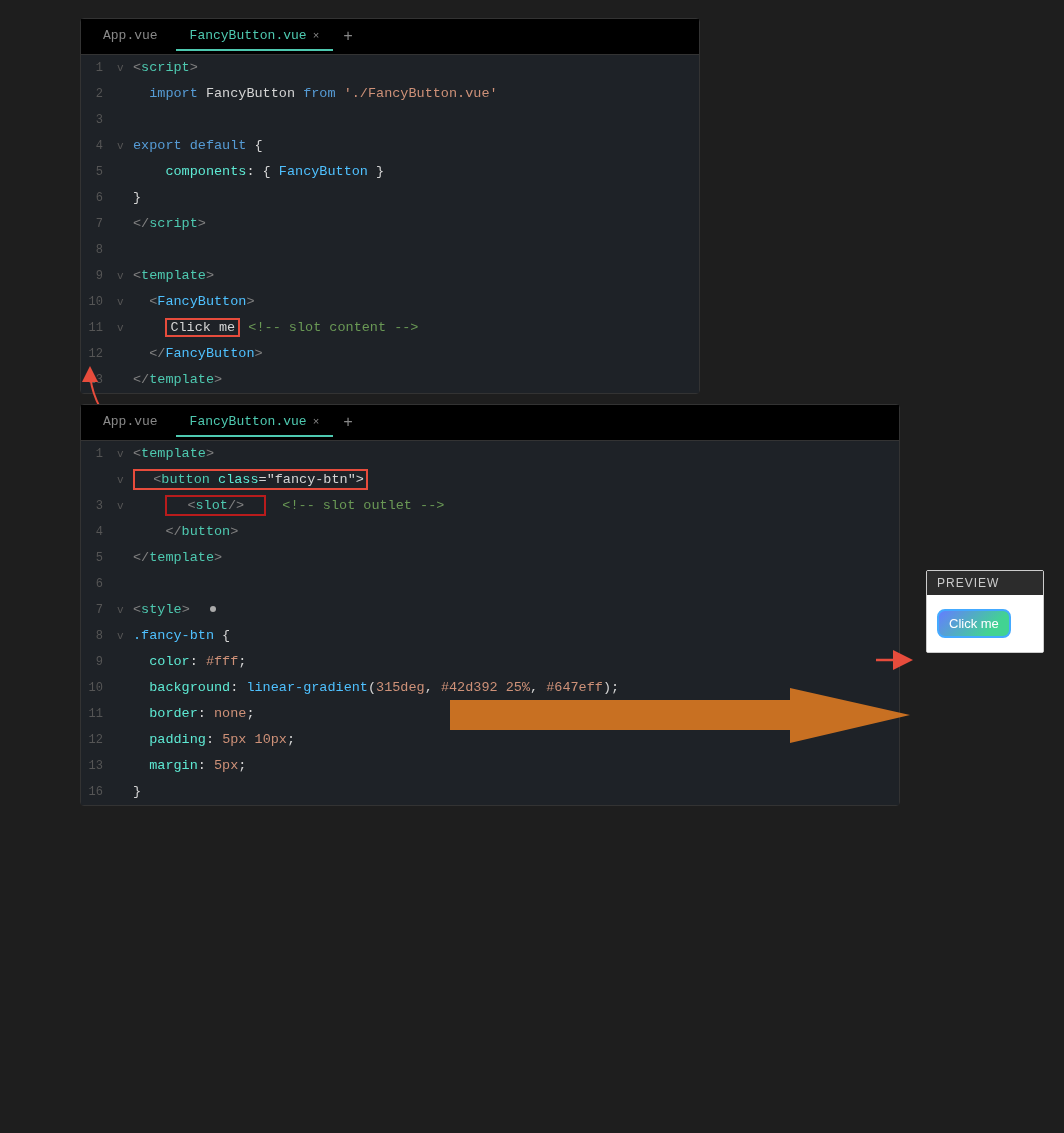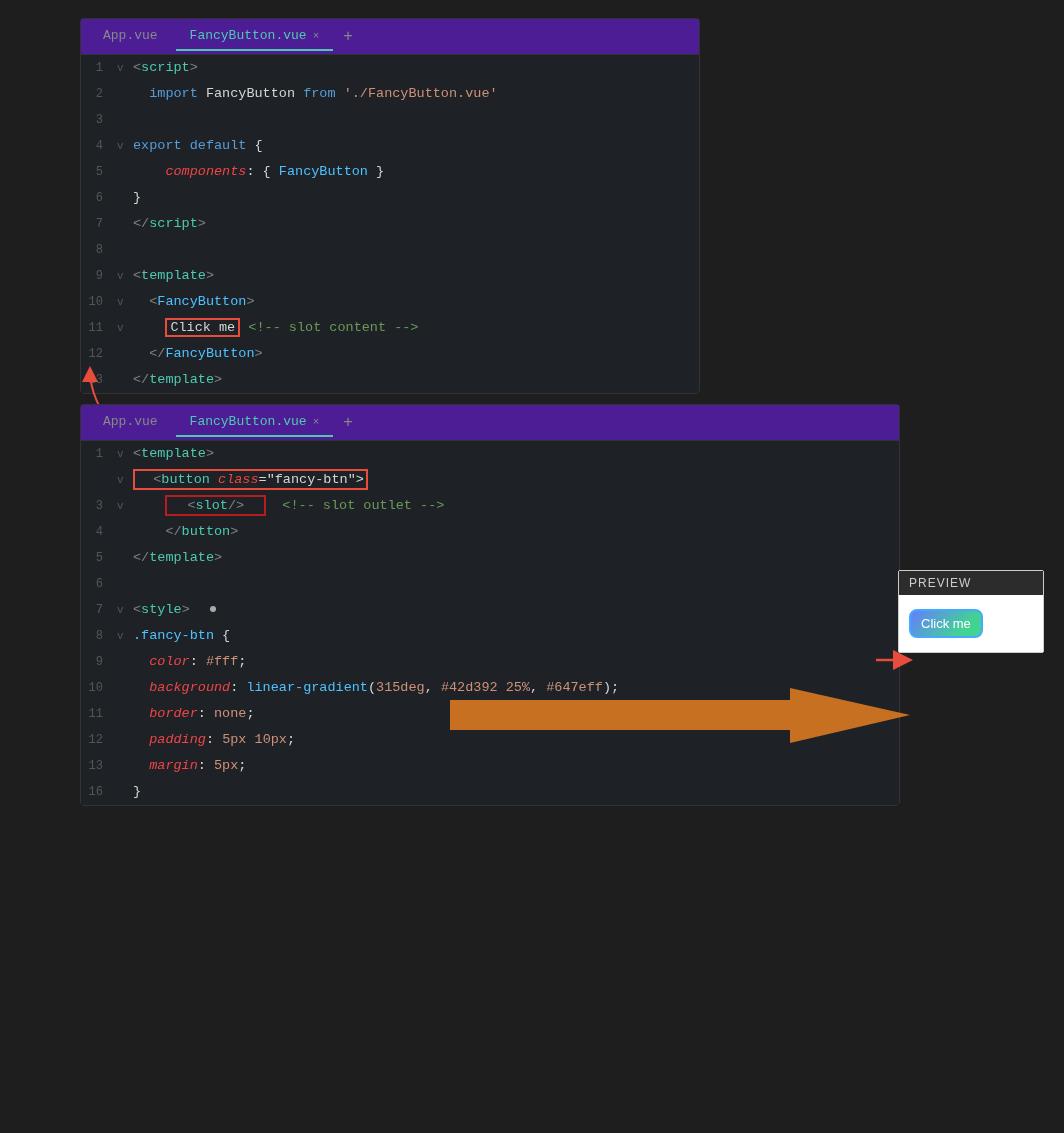"App.vue" .tab-bar { background: #4c1d95 -> #000000 }
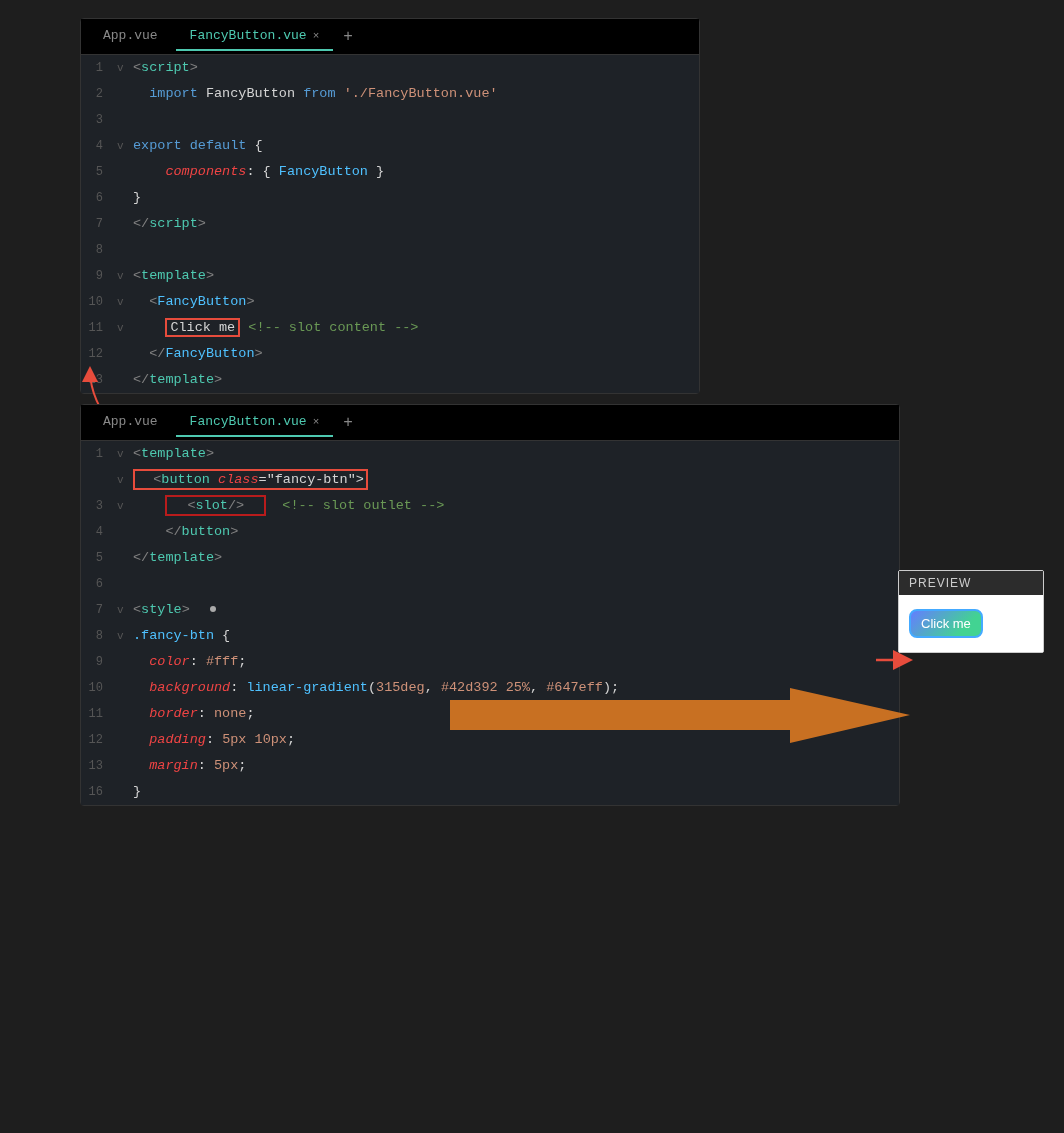"components" .prop { color: #ef4444 -> #5eead4; font-style: italic -> none }
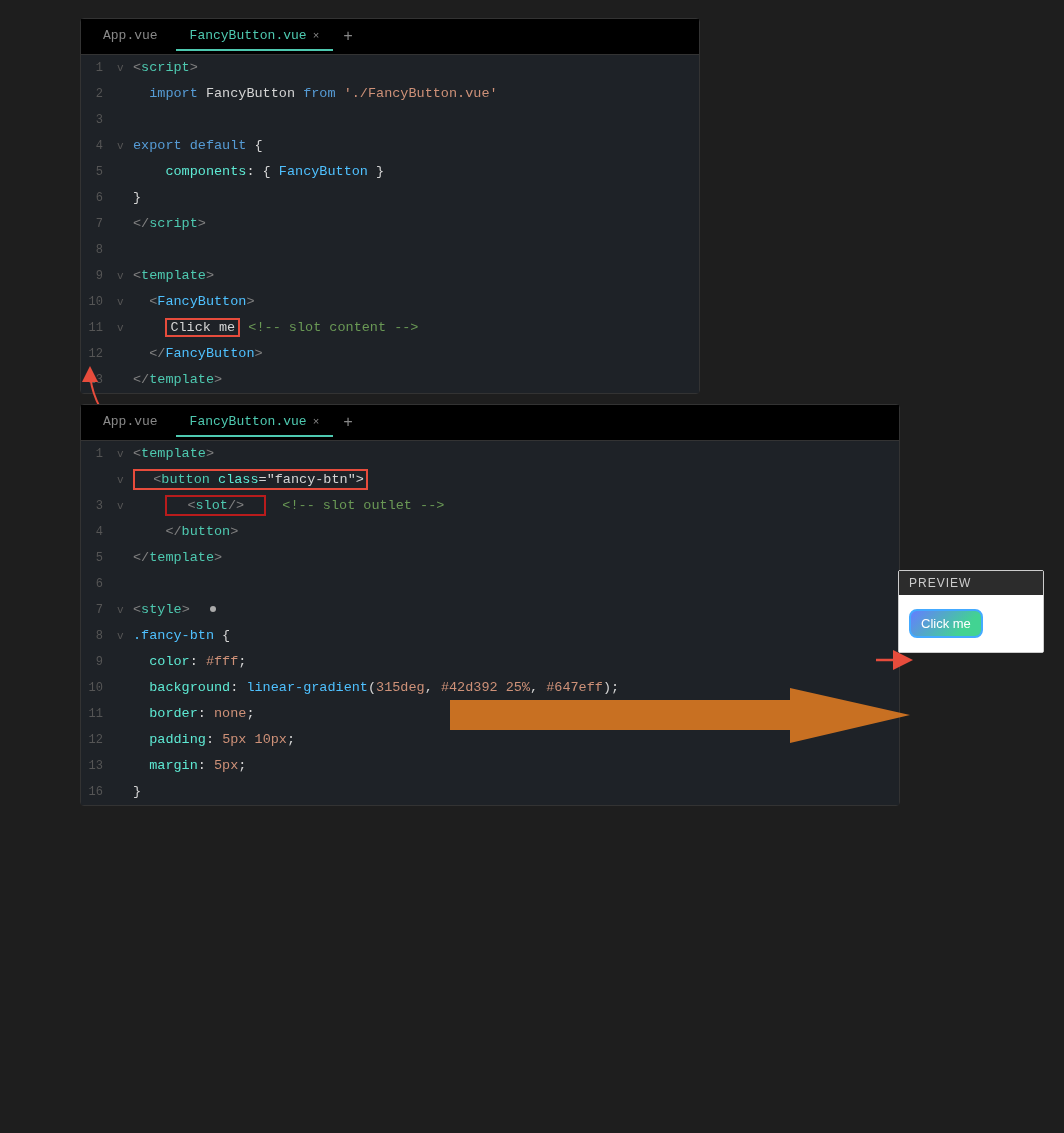"PREVIEW" .preview-panel { width: 146px -> 118px }
